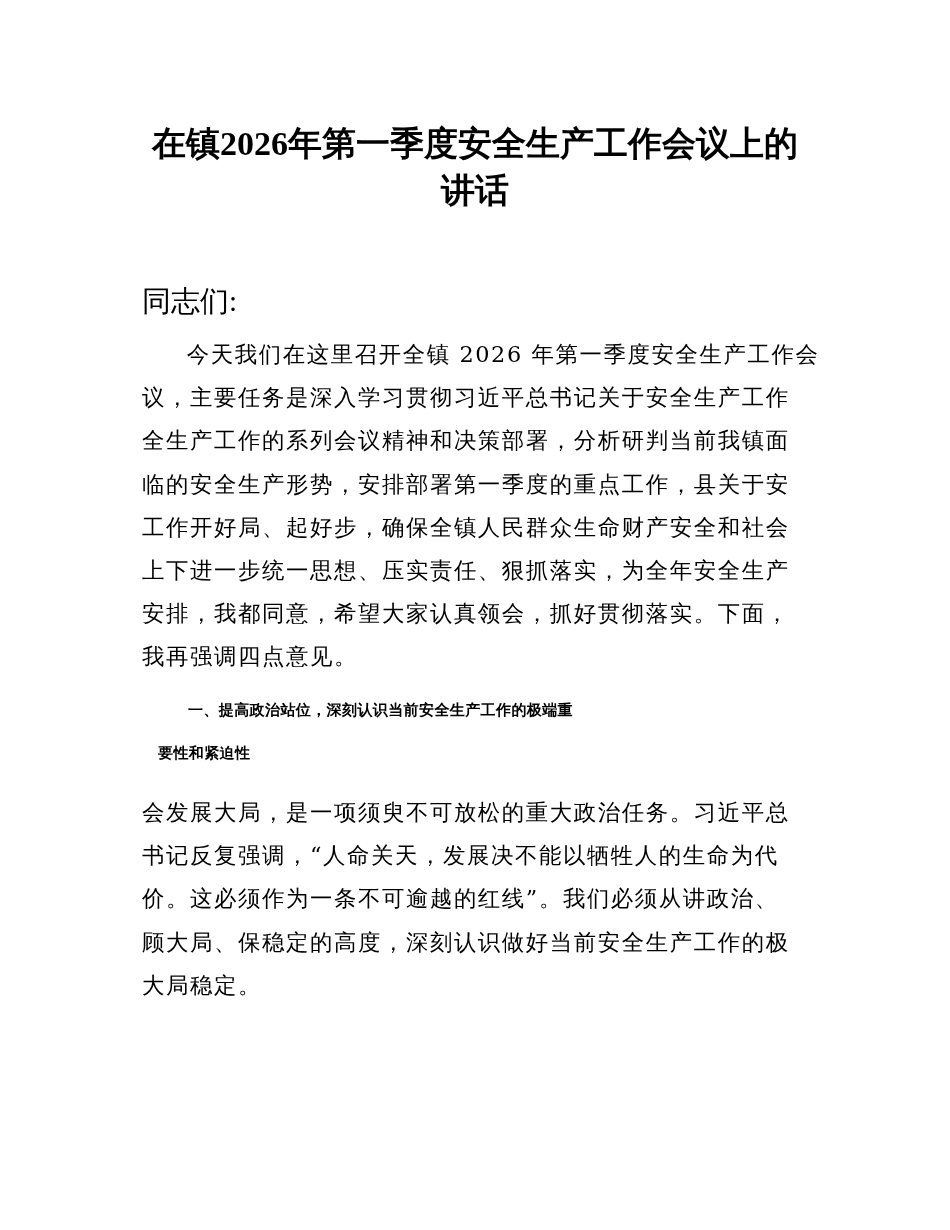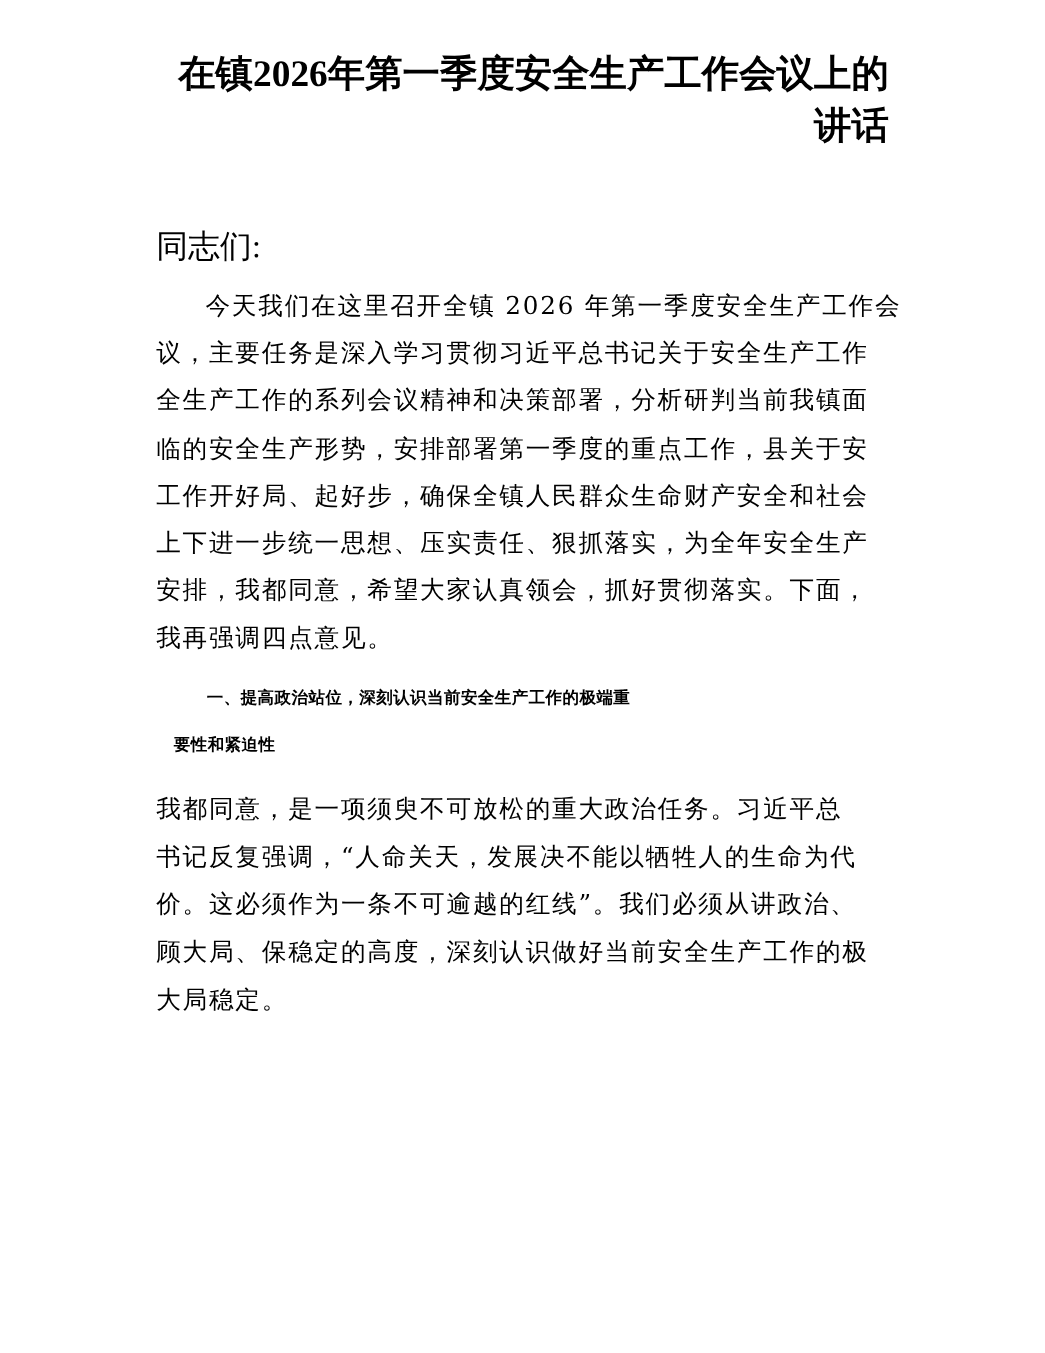"在镇2026年第一季度安全生产工作会议上的" .title { padding-top: 44px -> 120px; text-align: right -> center }
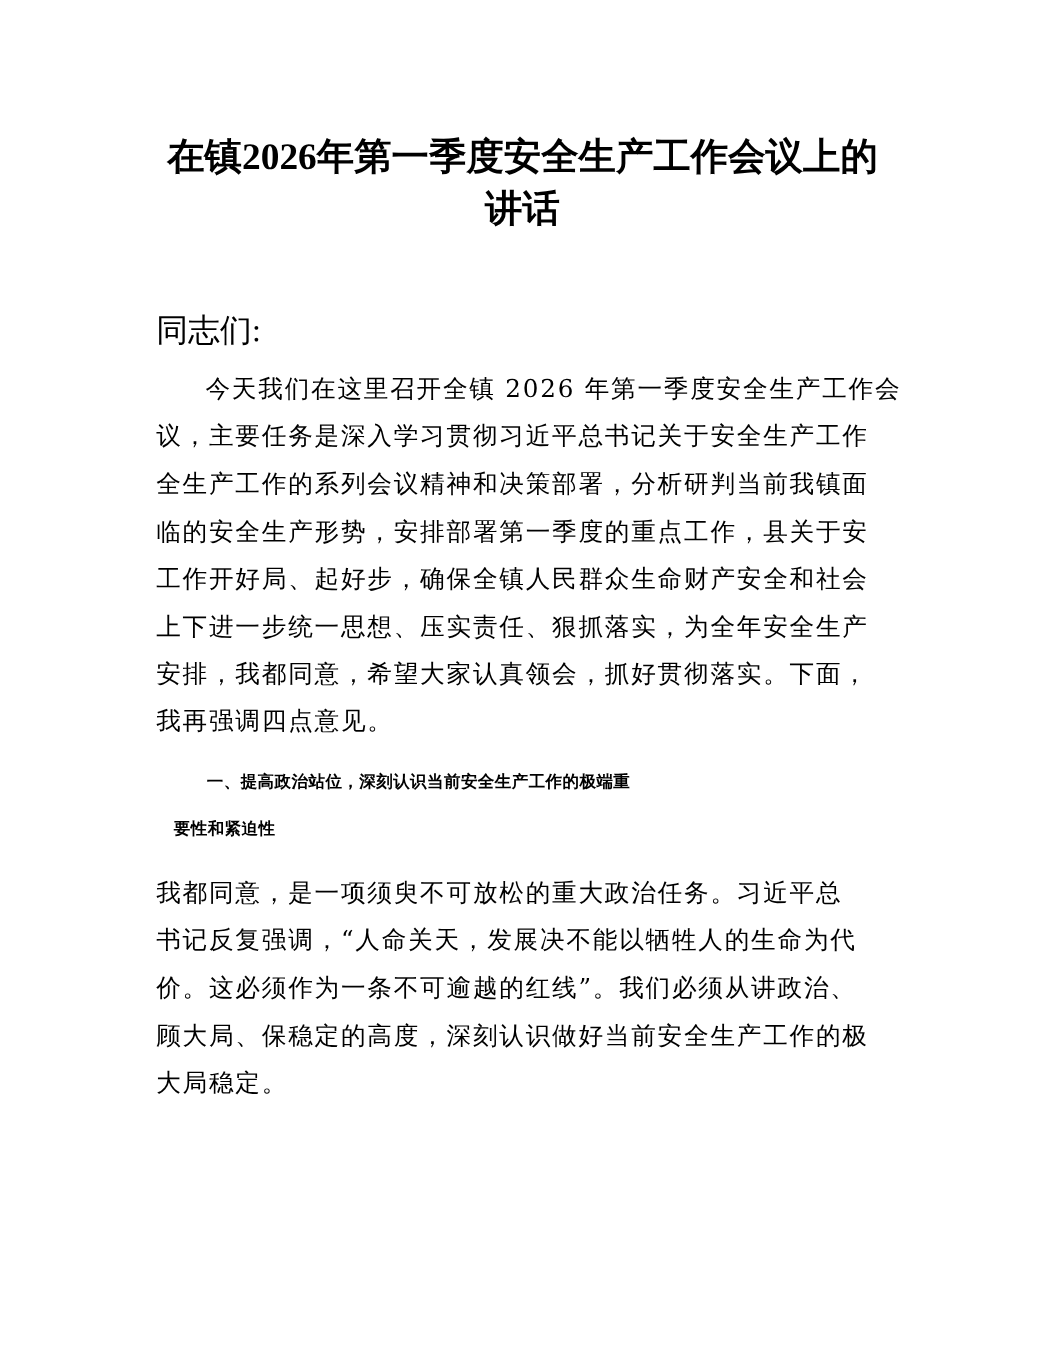"我都同意，是一项须臾不可放松的重大政治任务。习近平总" span.line { text: 我都同意 -> 会发展大局 }
